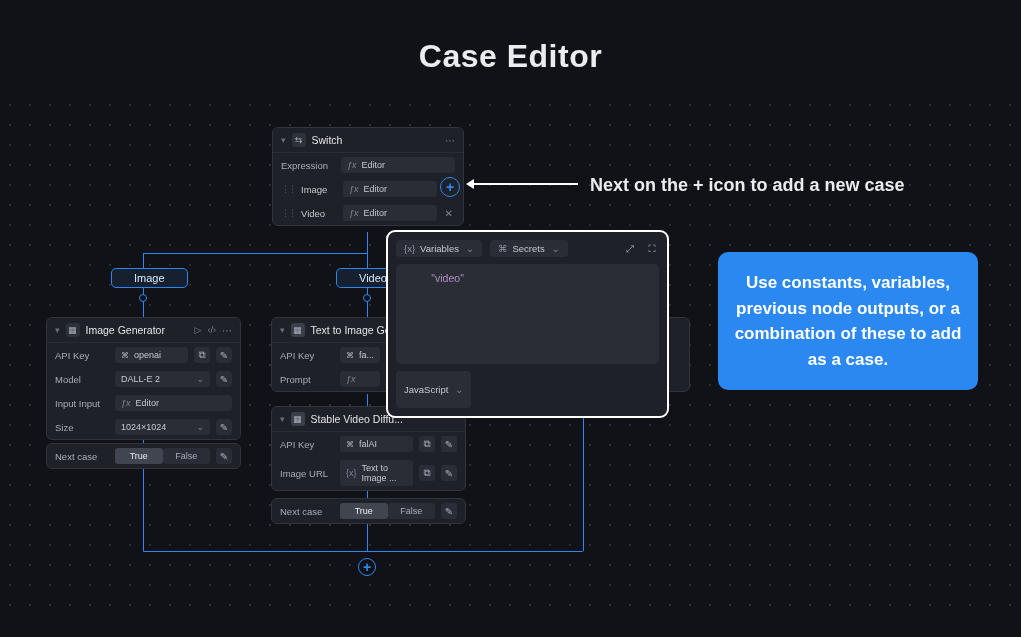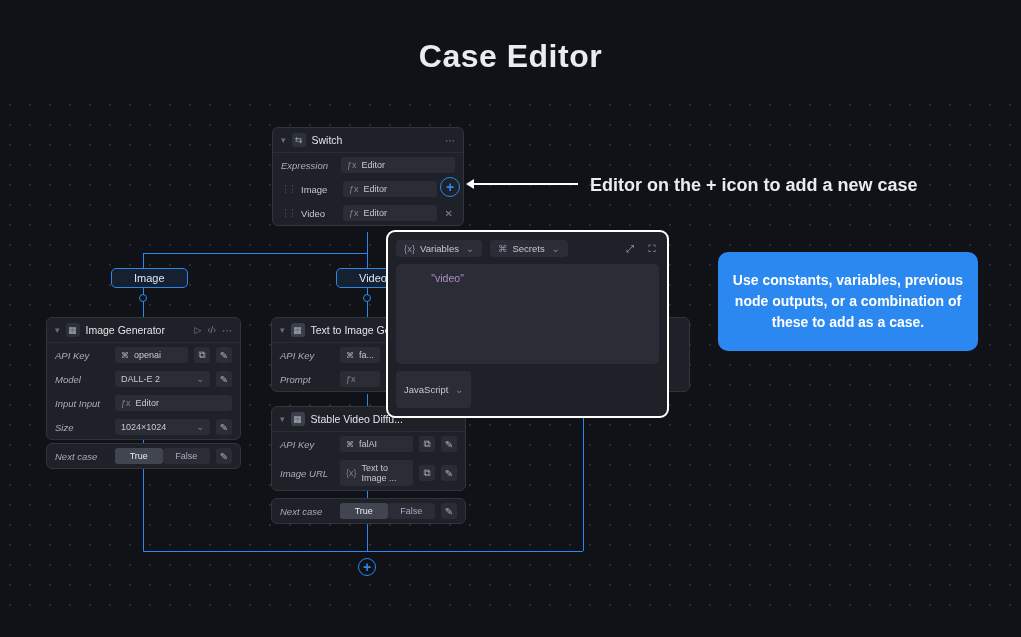"Expression" .row .lbl { font-style: italic -> none }
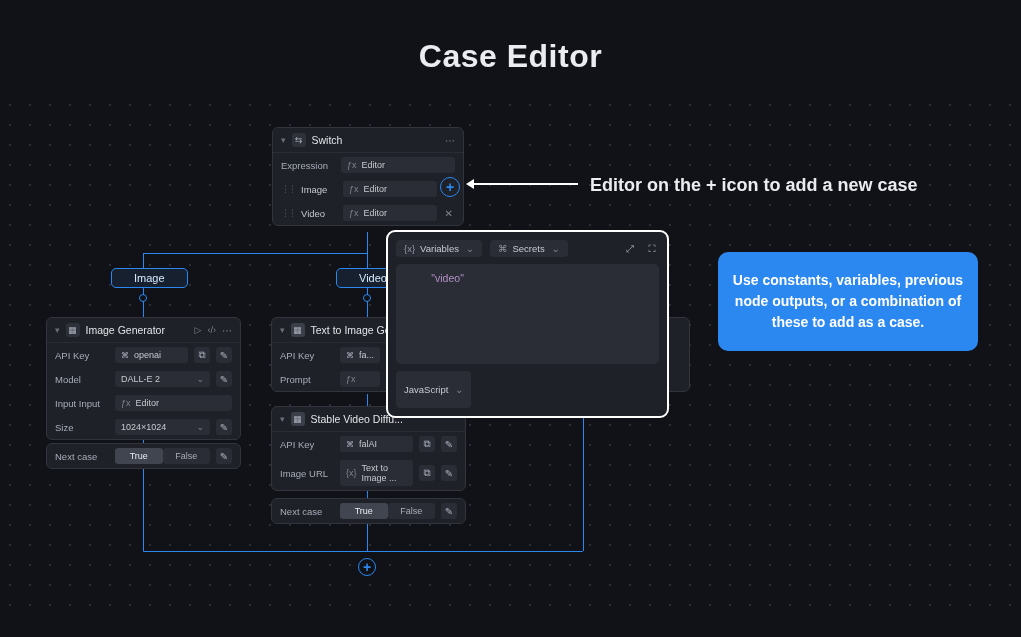"ƒx" .field .fx { font-style: none -> italic }
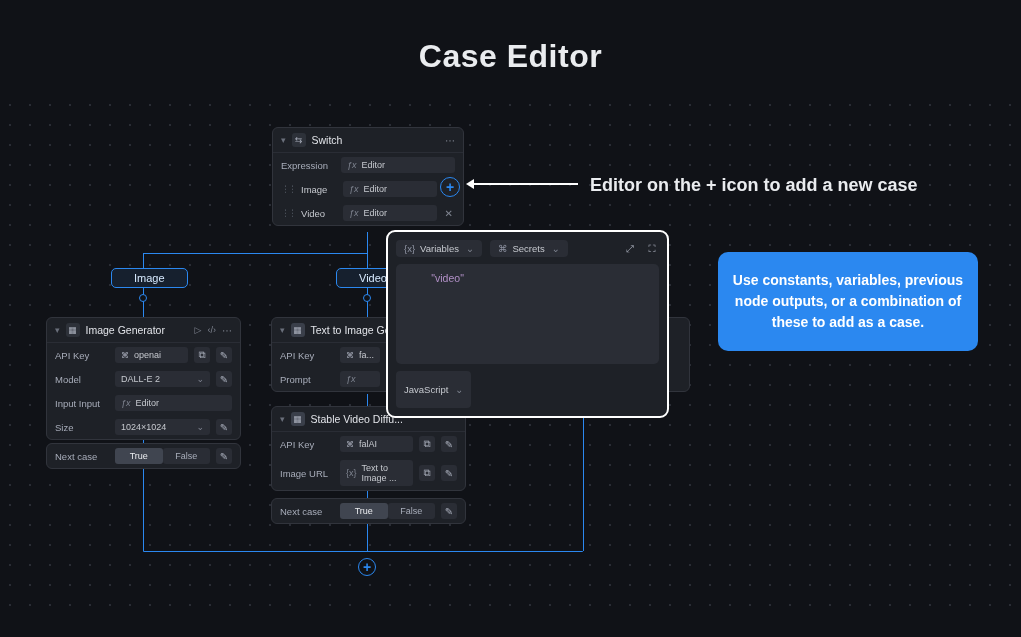"Editor on the + icon" div.annot-text { text: Editor -> Next }
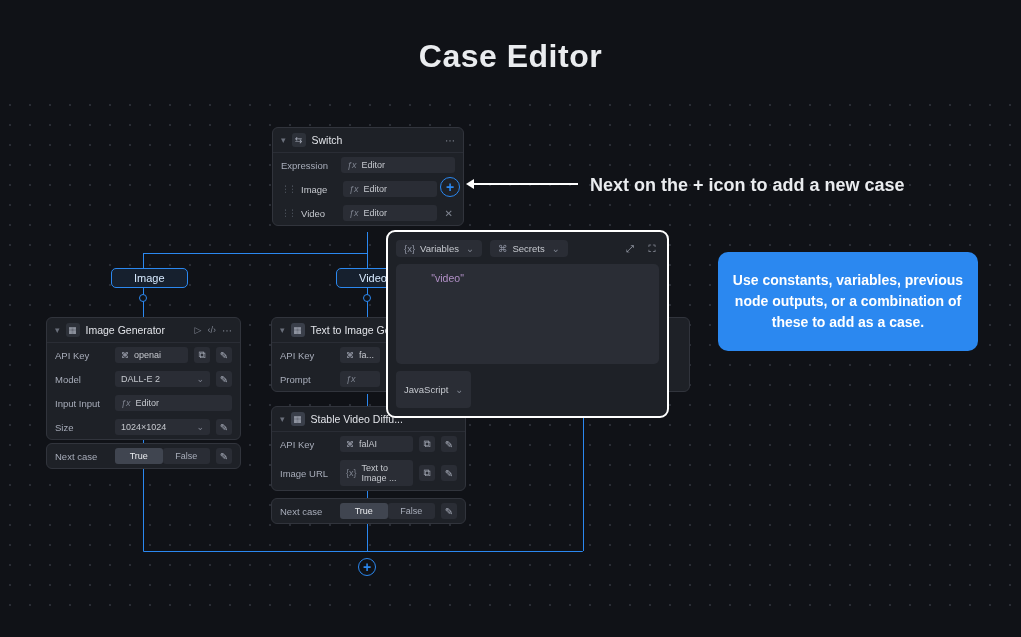"Use constants, variables, previous node" .tip { font-size: 14px -> 17px }
